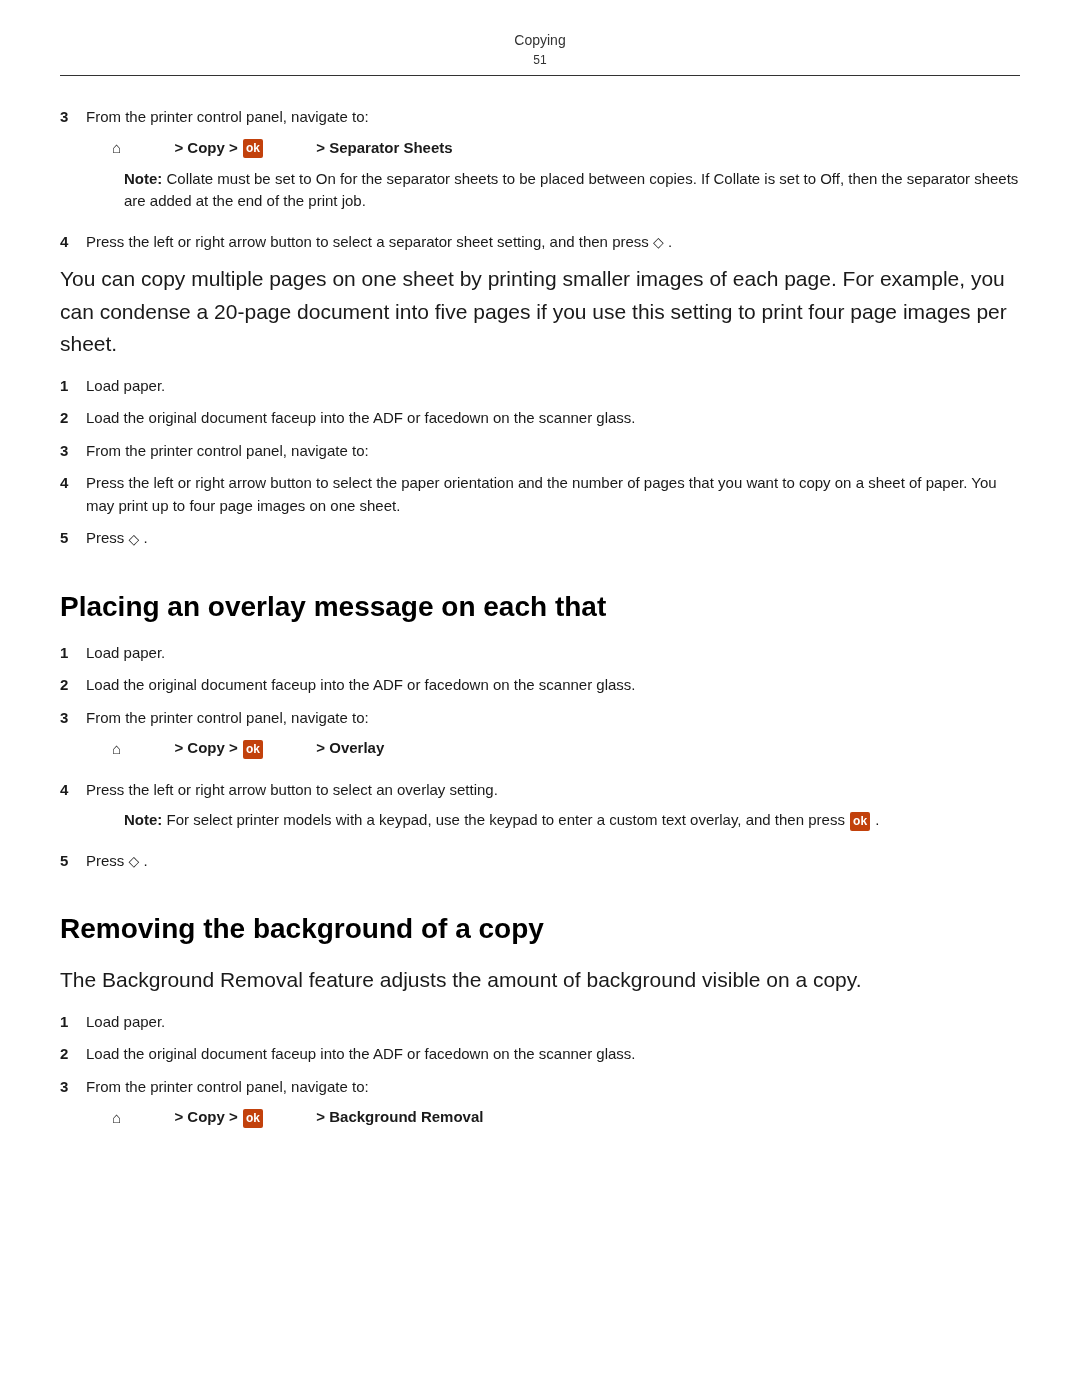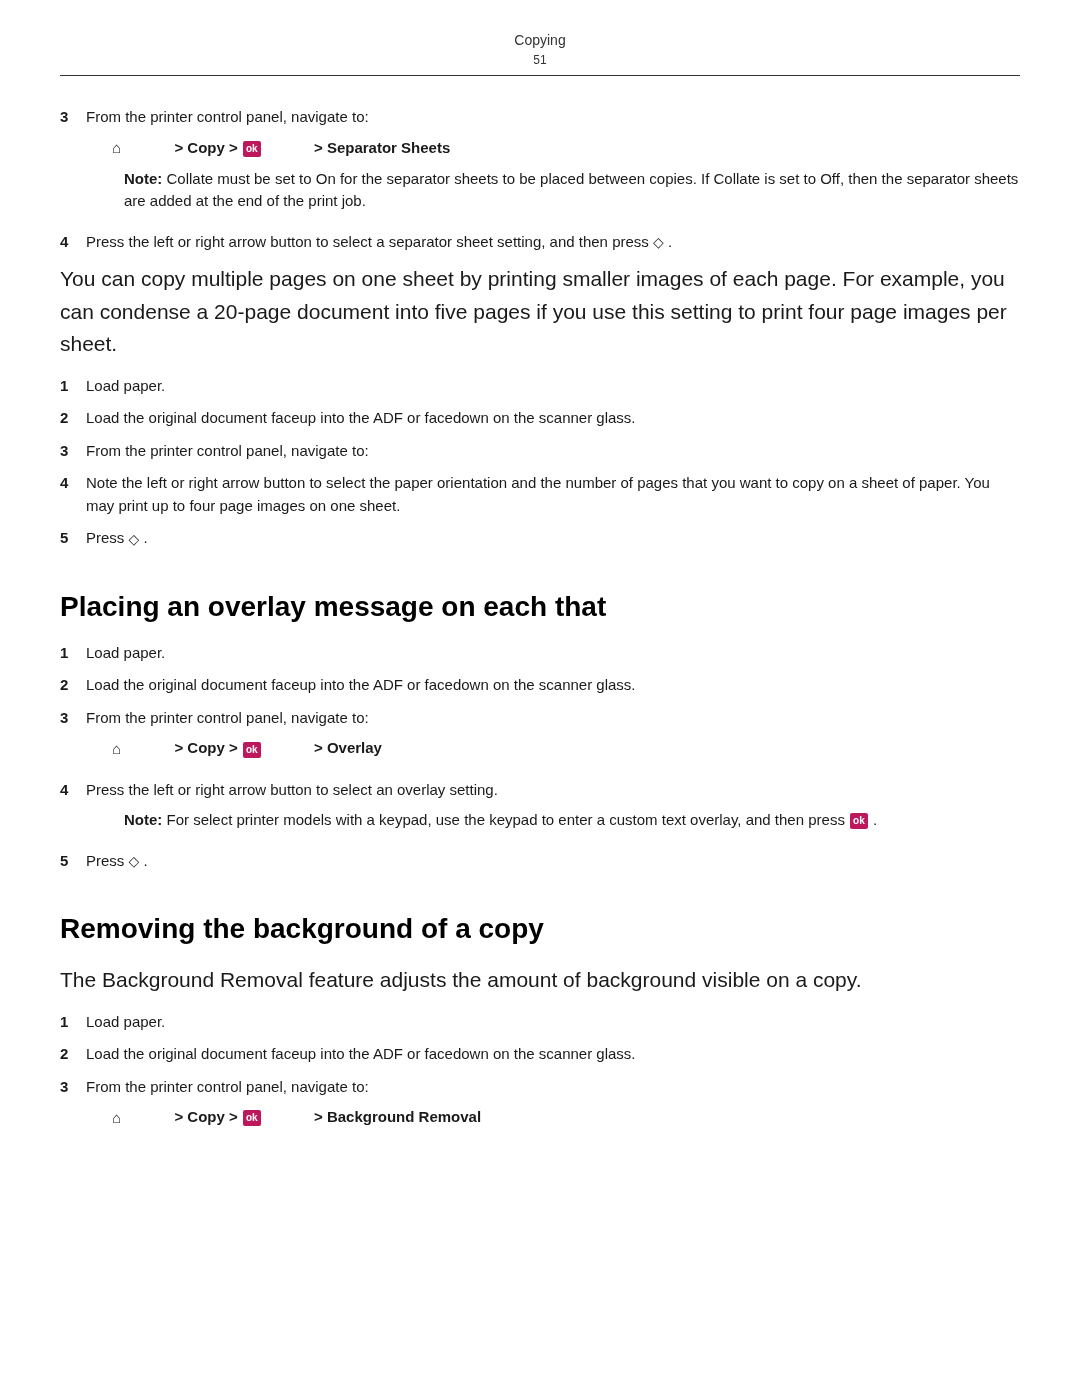"ok" .ok-badge { background: #be185d -> #c2410c; font-size: 10px -> 12px }
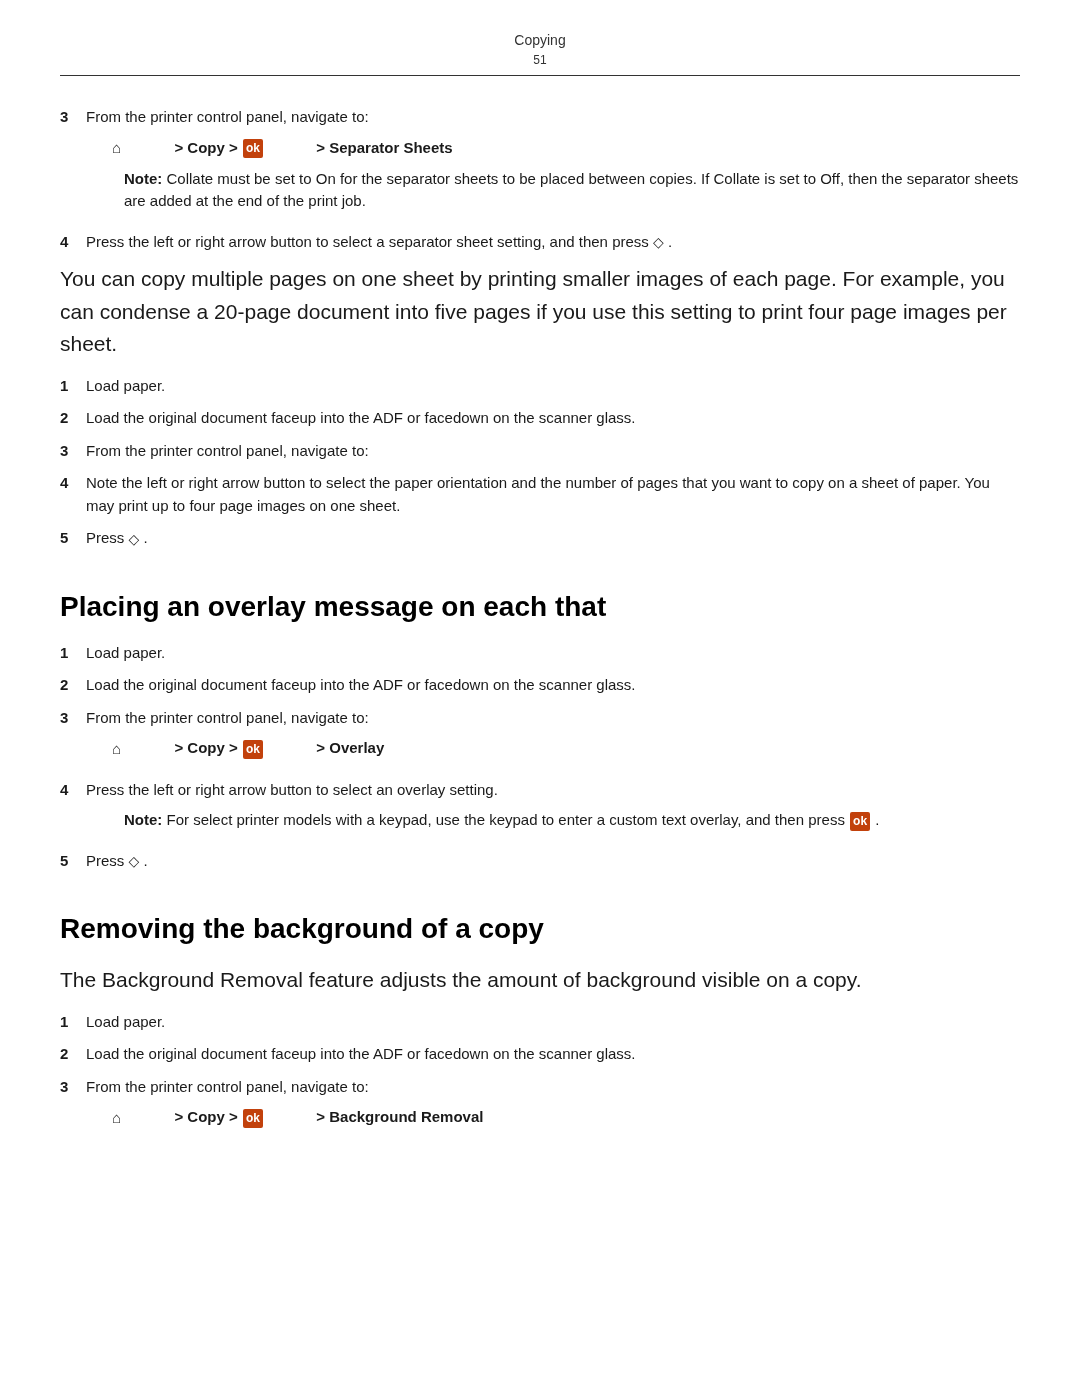"Note the left or right" span { text: Note -> Press }
